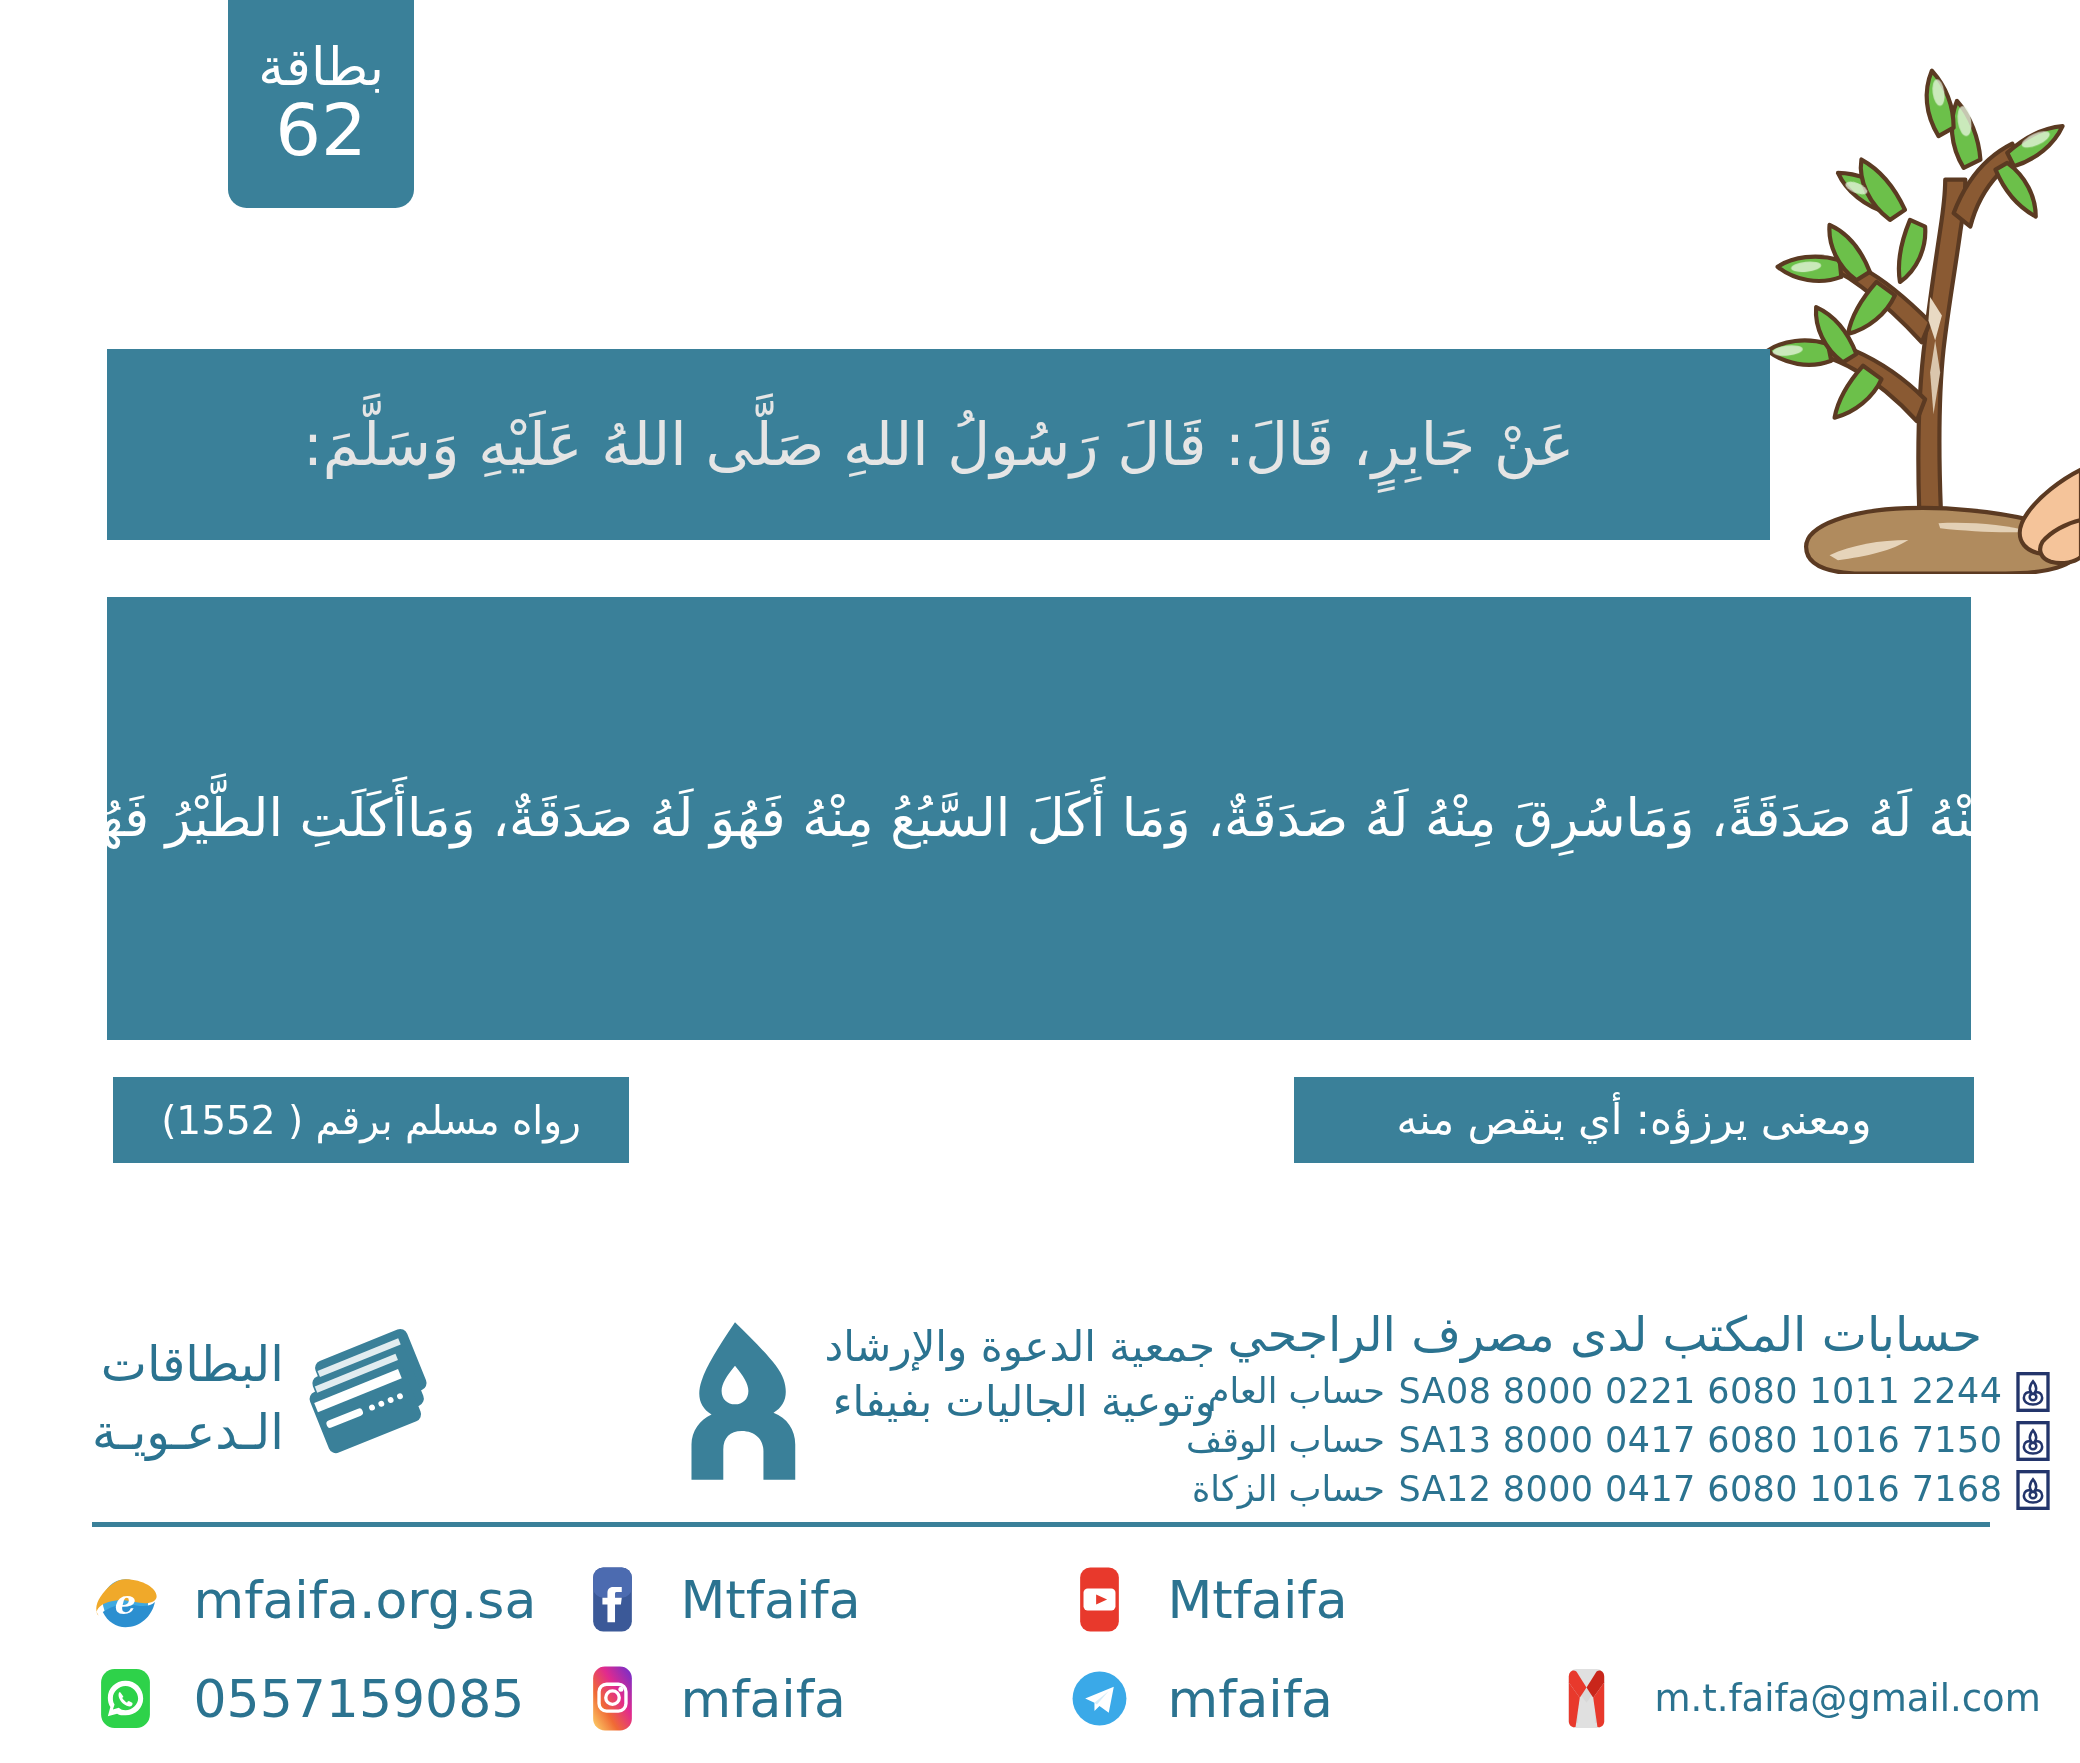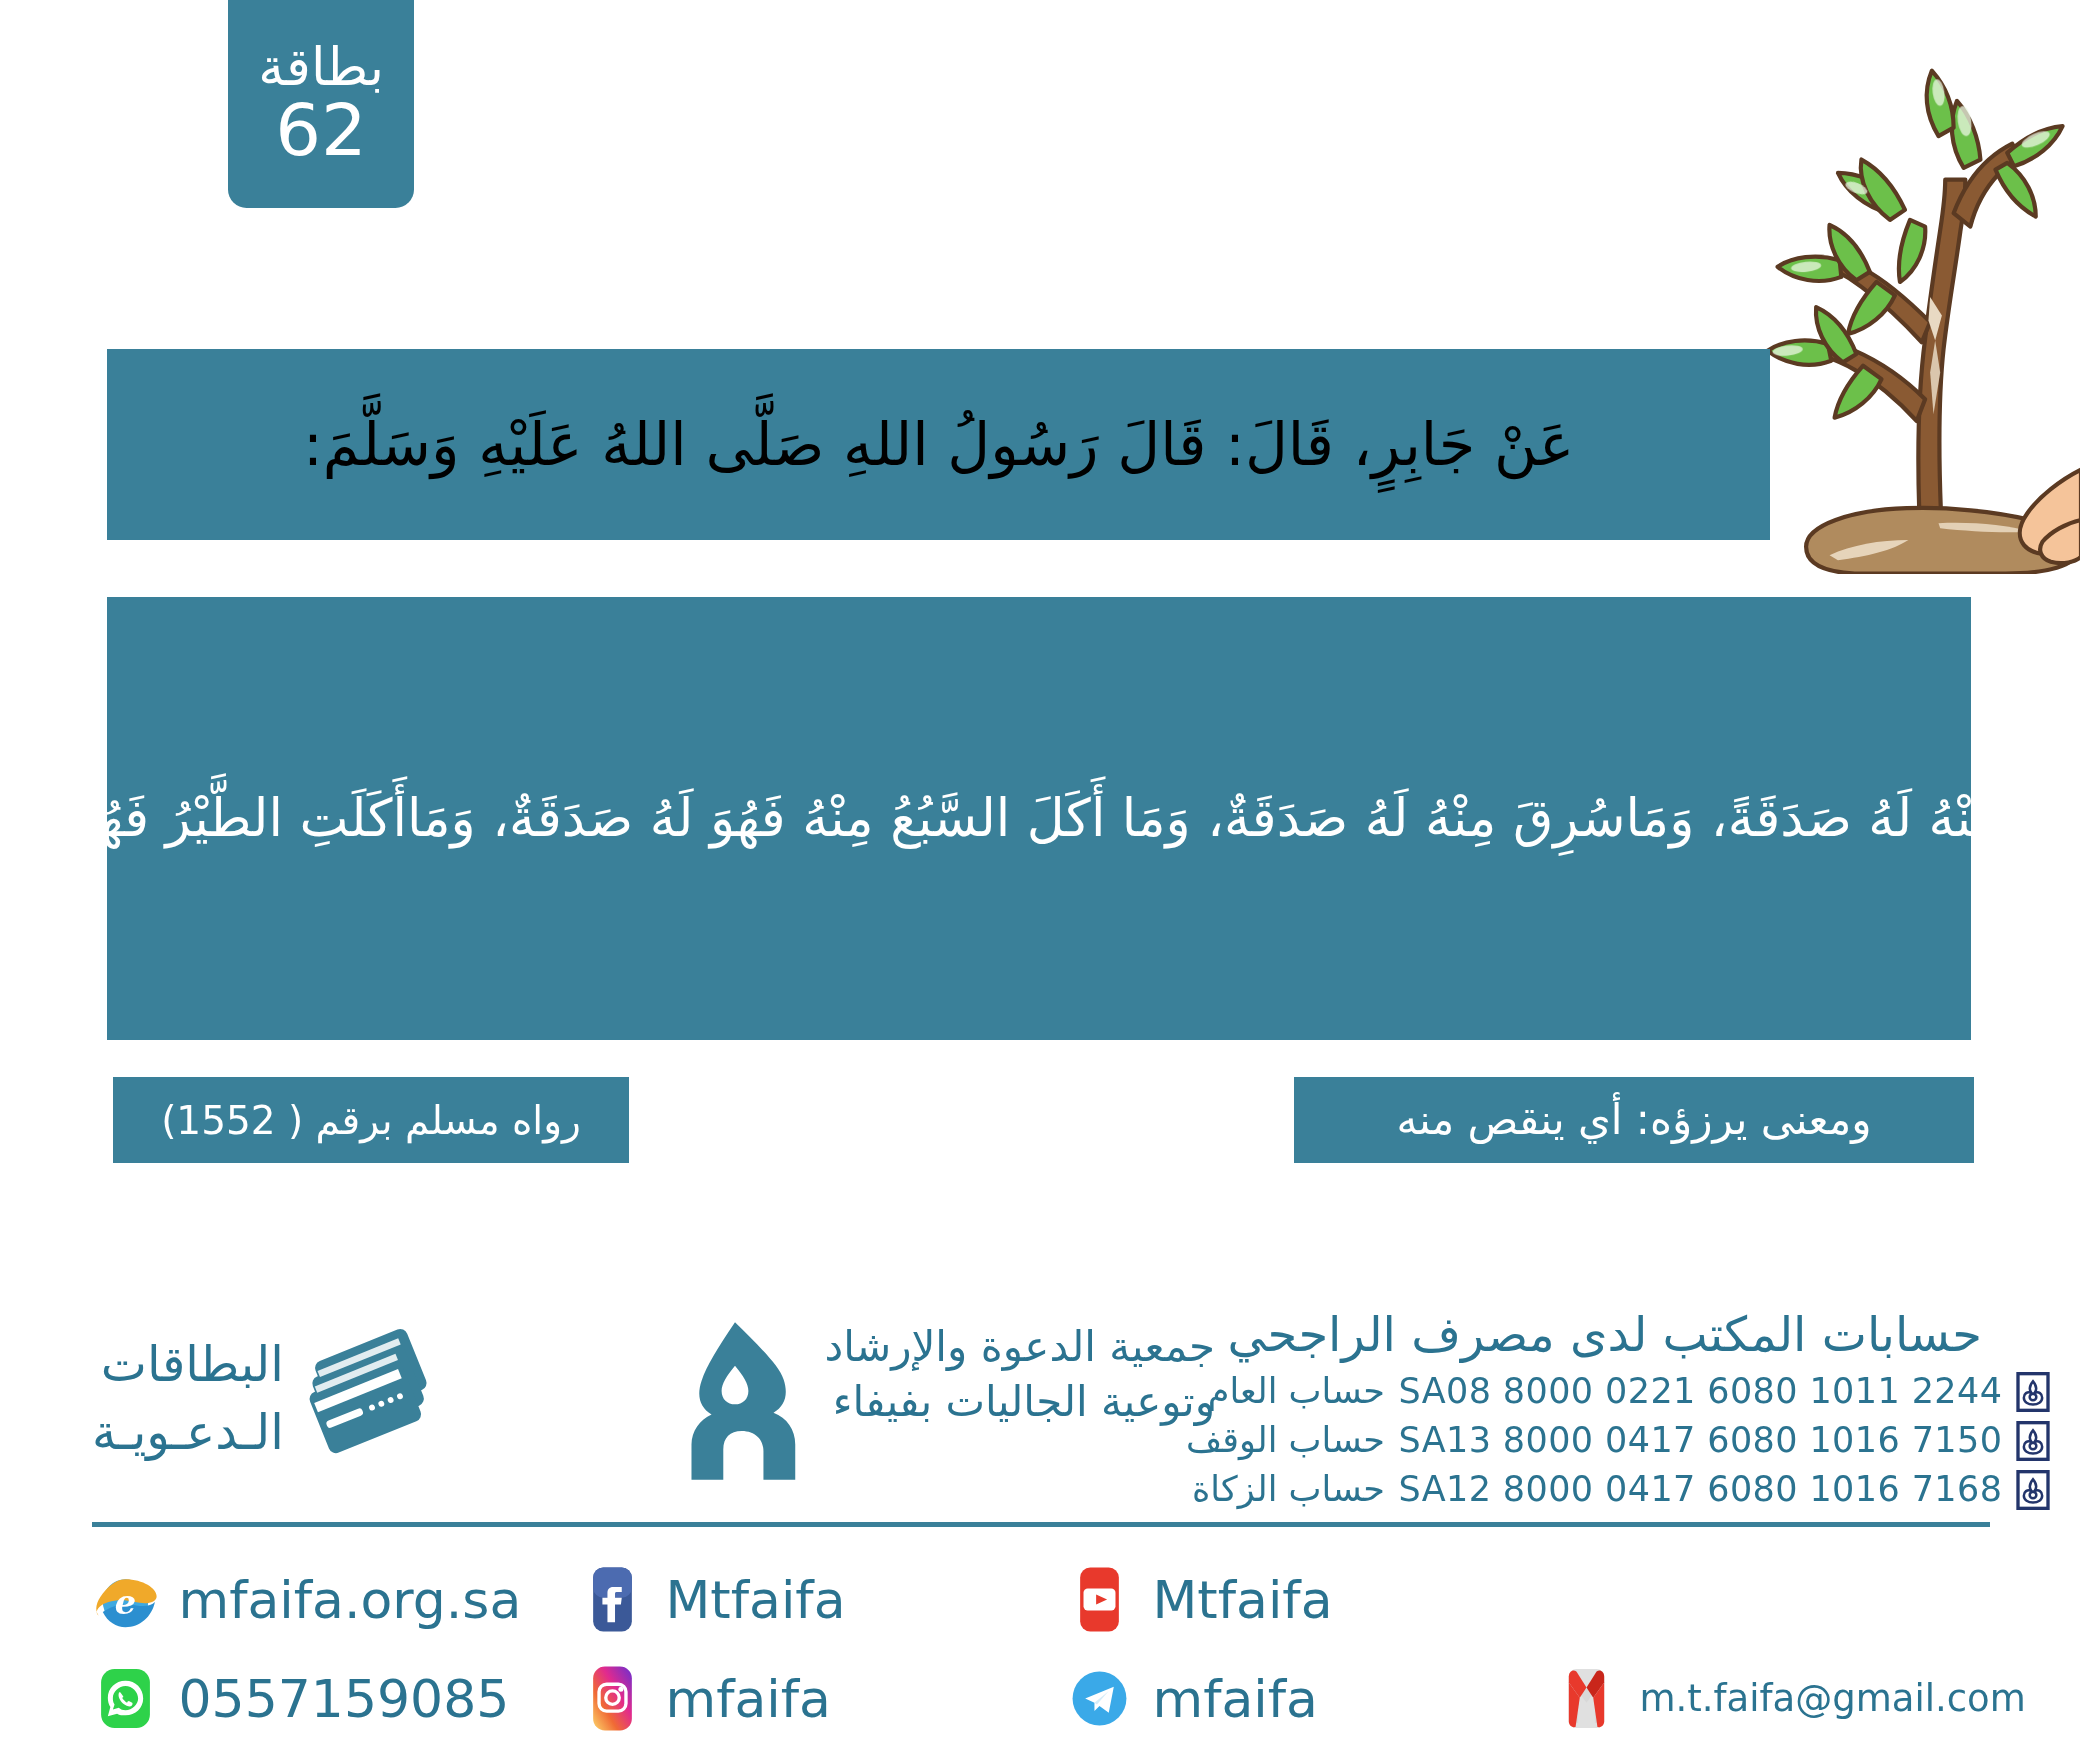"عَنْ جَابِرٍ، قَالَ: قَالَ رَسُولُ" #isnad-band .txt { color: #000000 -> #e5e5e5 }
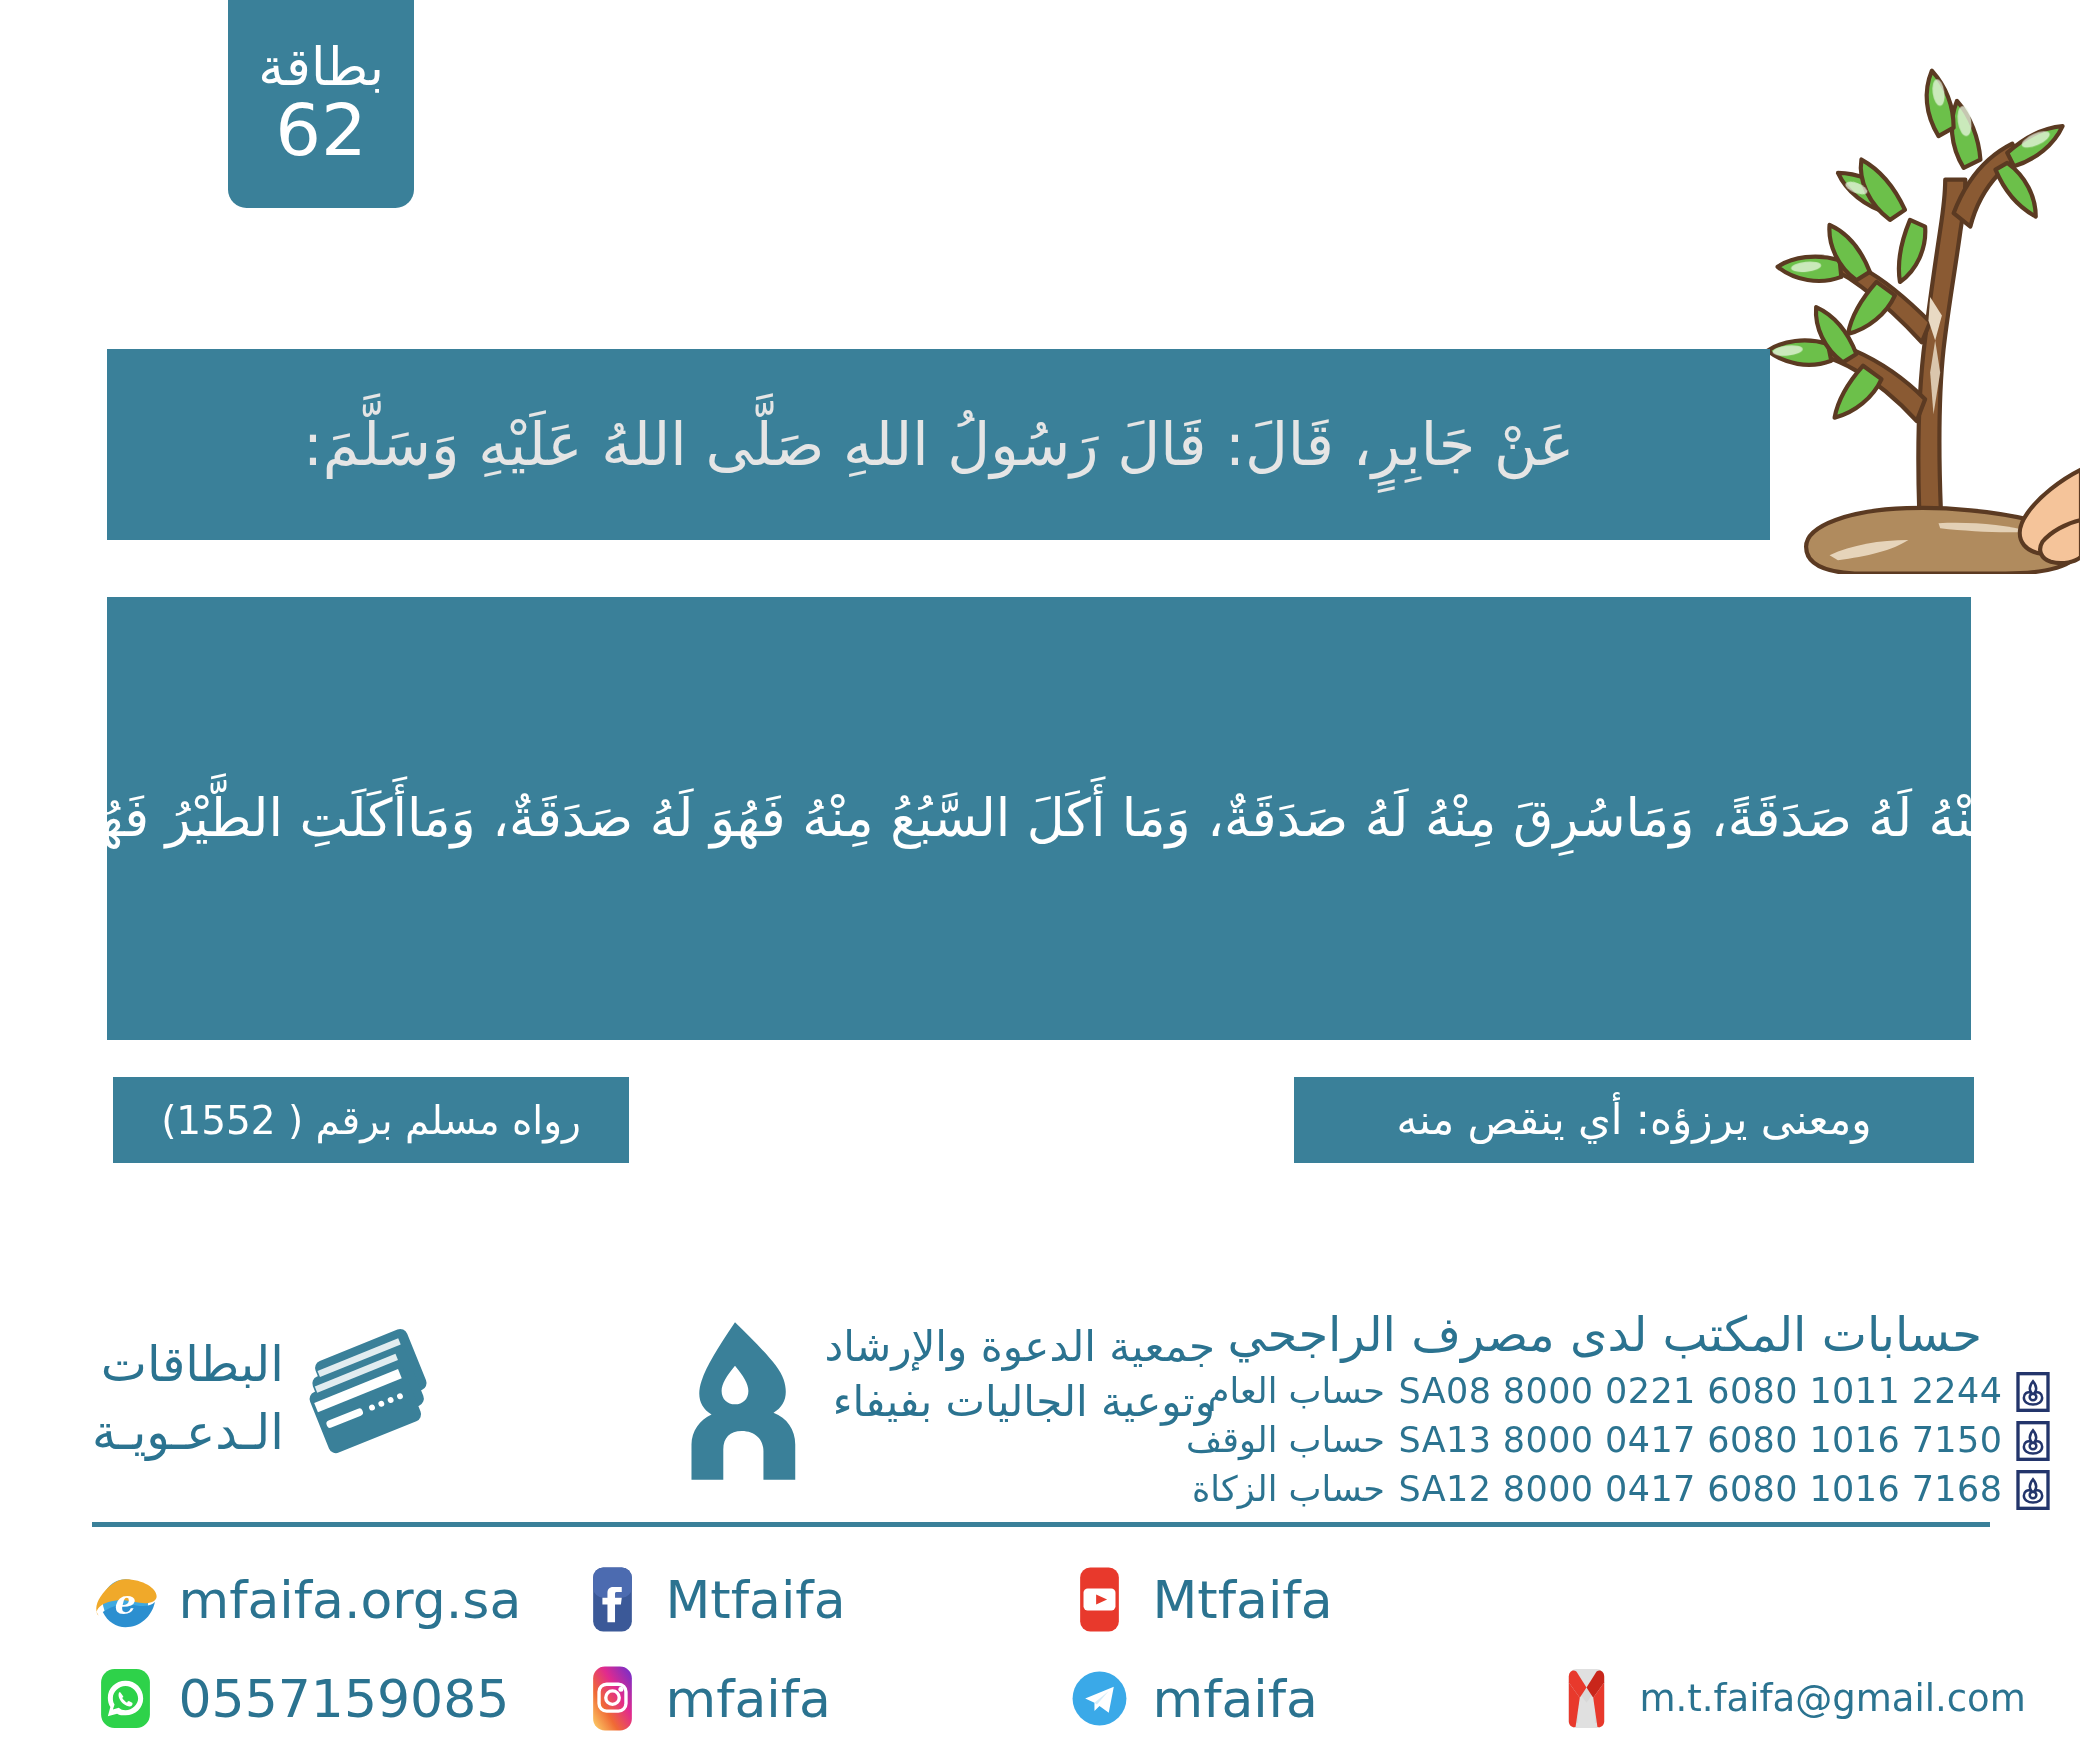"mfaifa.org.sa" .social-cell .s-label { margin-left: none -> 15px }
